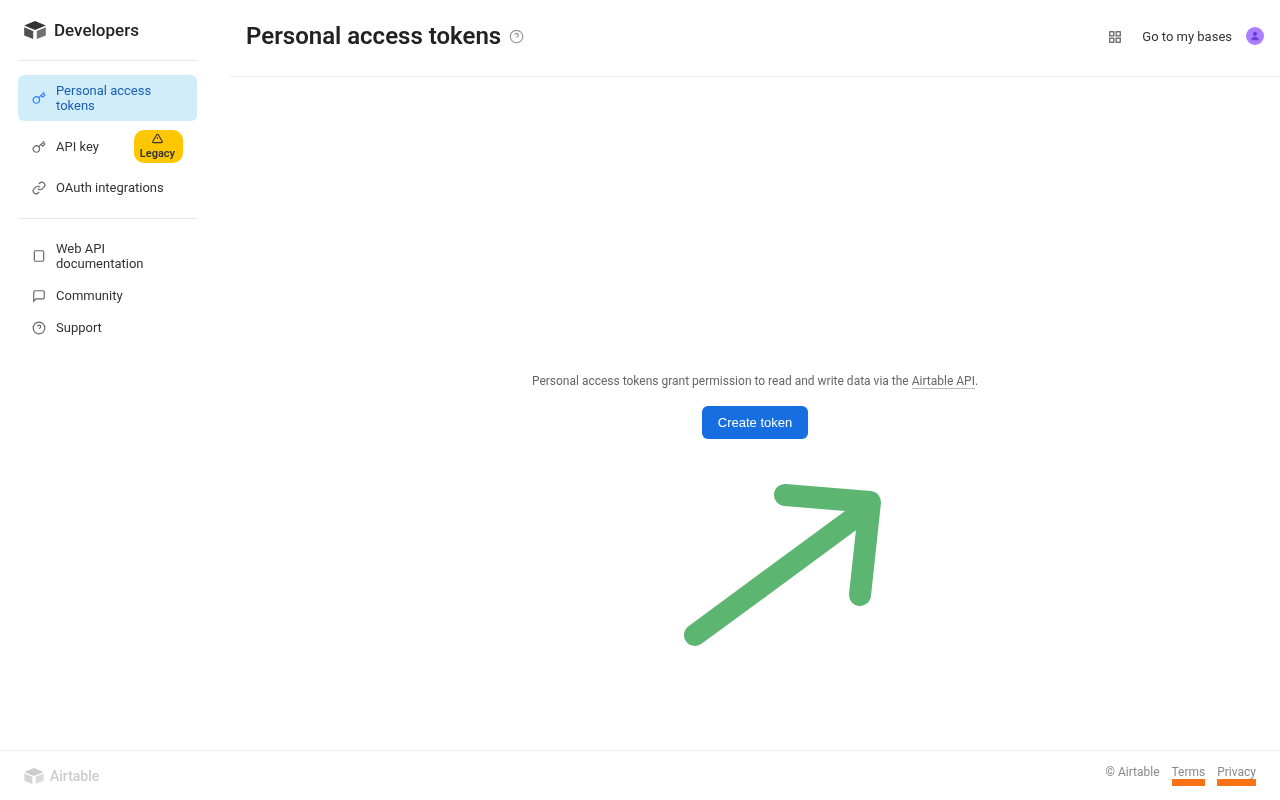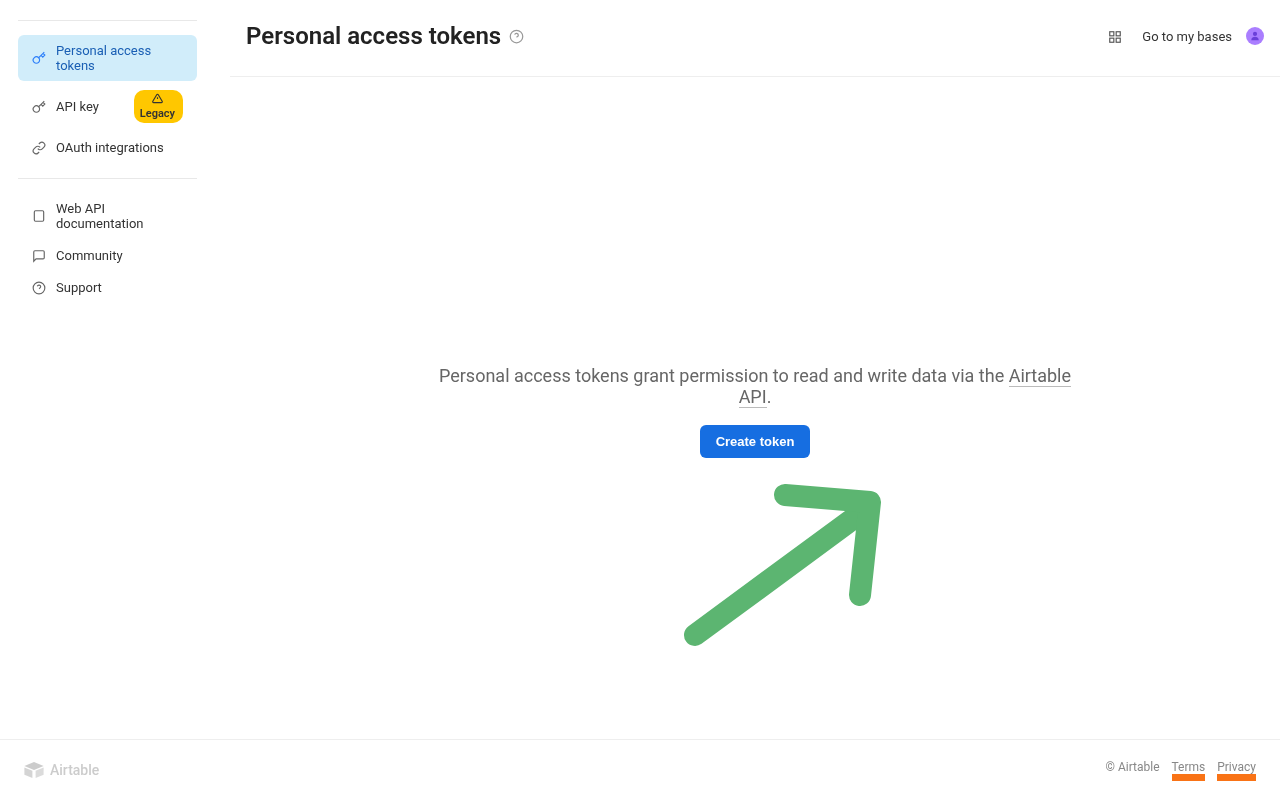"Developers" div.logo-area { html: none -> <div> <svg> <path></path> <path></path> <path></path> </svg> <span>Developers</span> </div> }
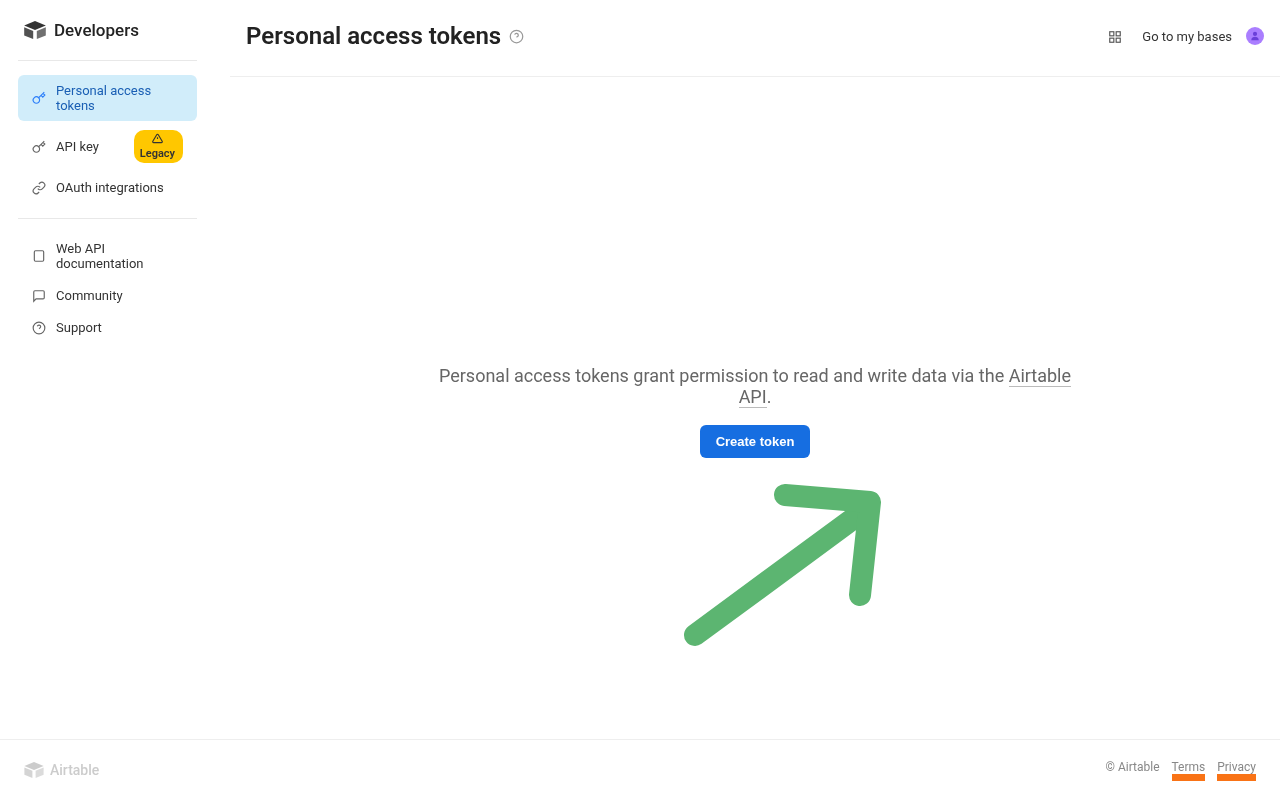"Personal access tokens grant permission" .empty-desc { font-size: 18px -> 12px; margin-top: none -> 9px }
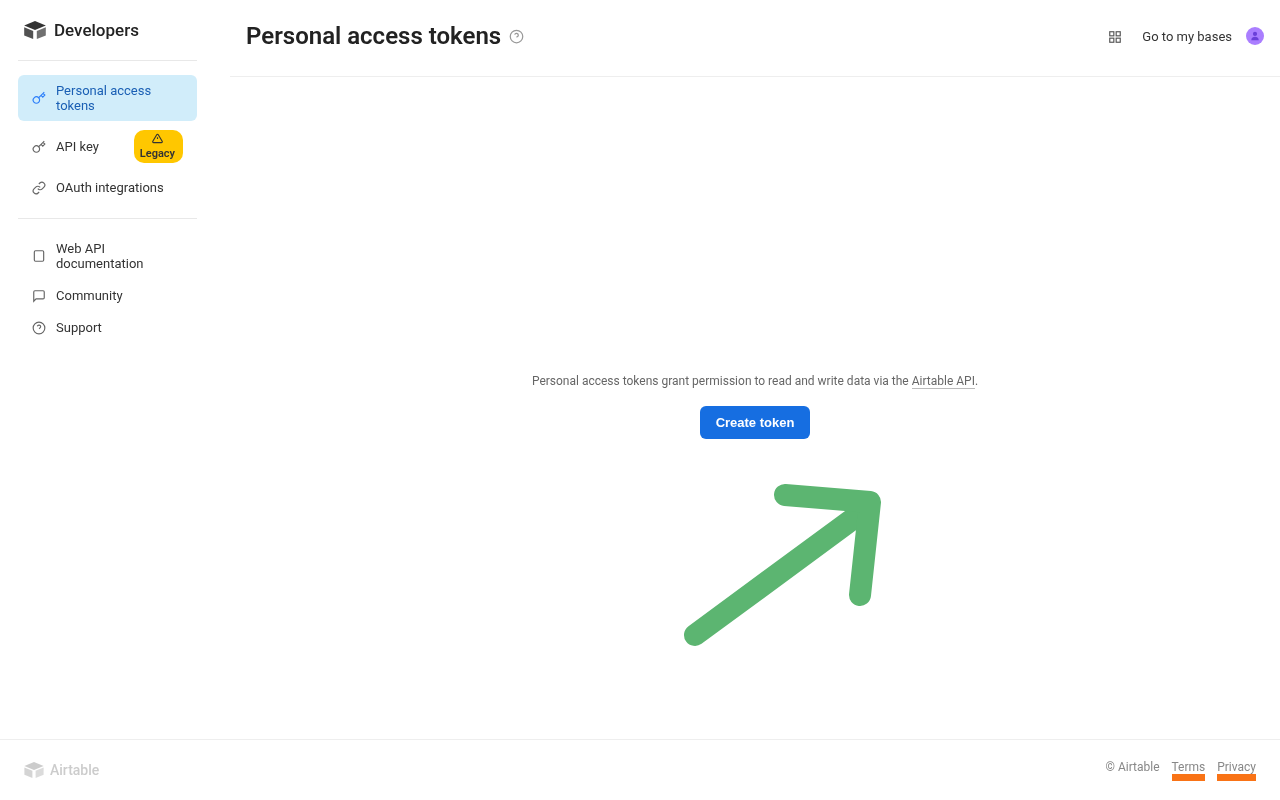"Create token" .create-btn { font-weight: 700 -> 400 }
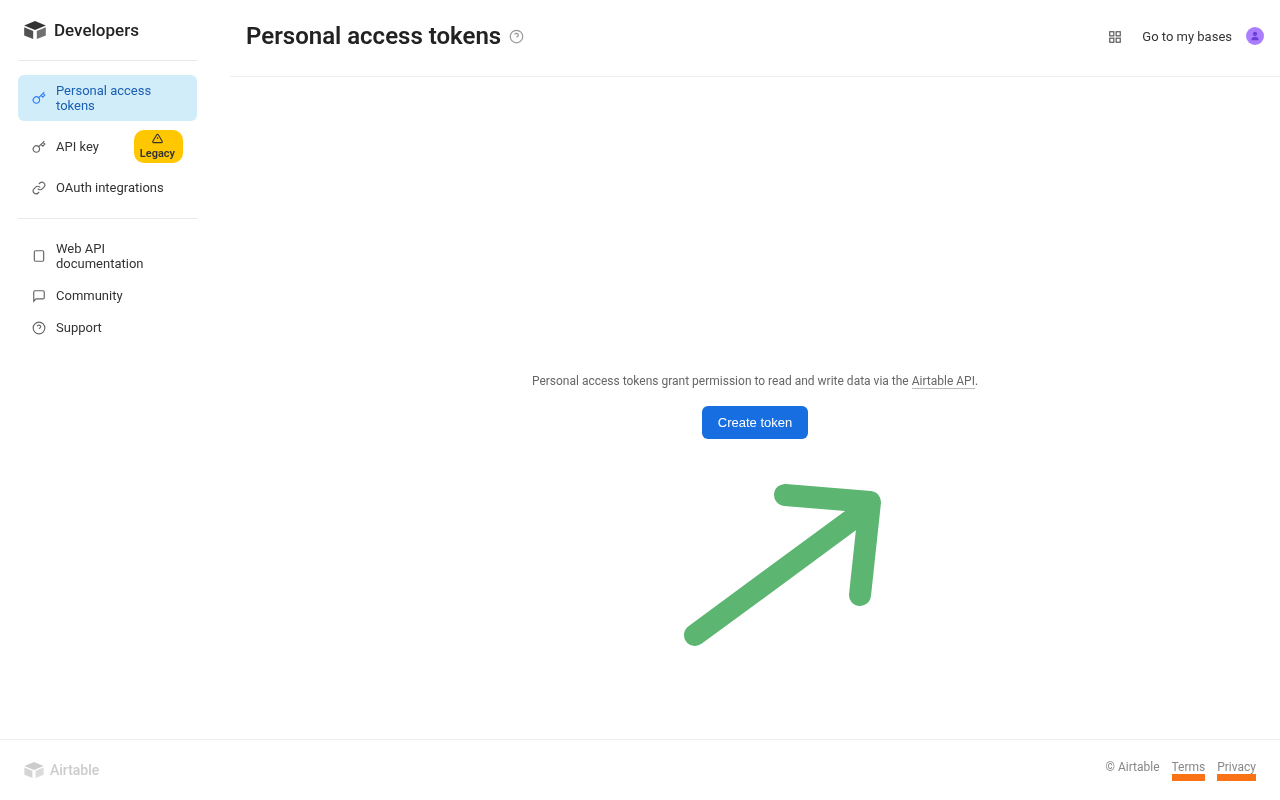"Airtable" .footer { height: 61px -> 50px }
